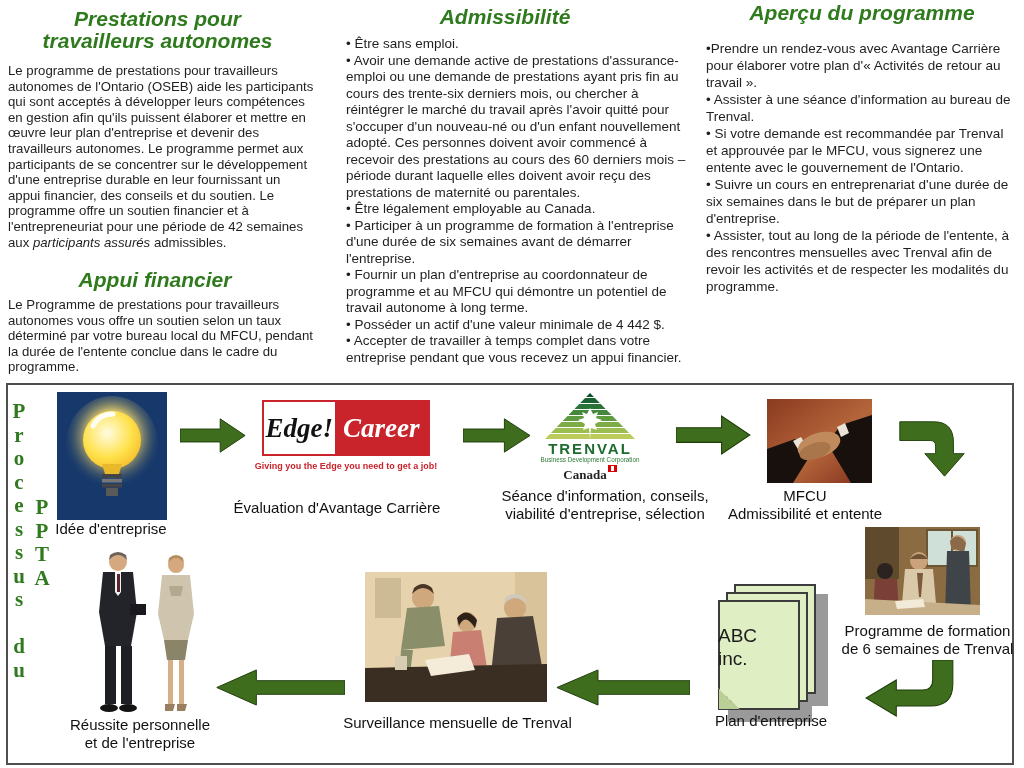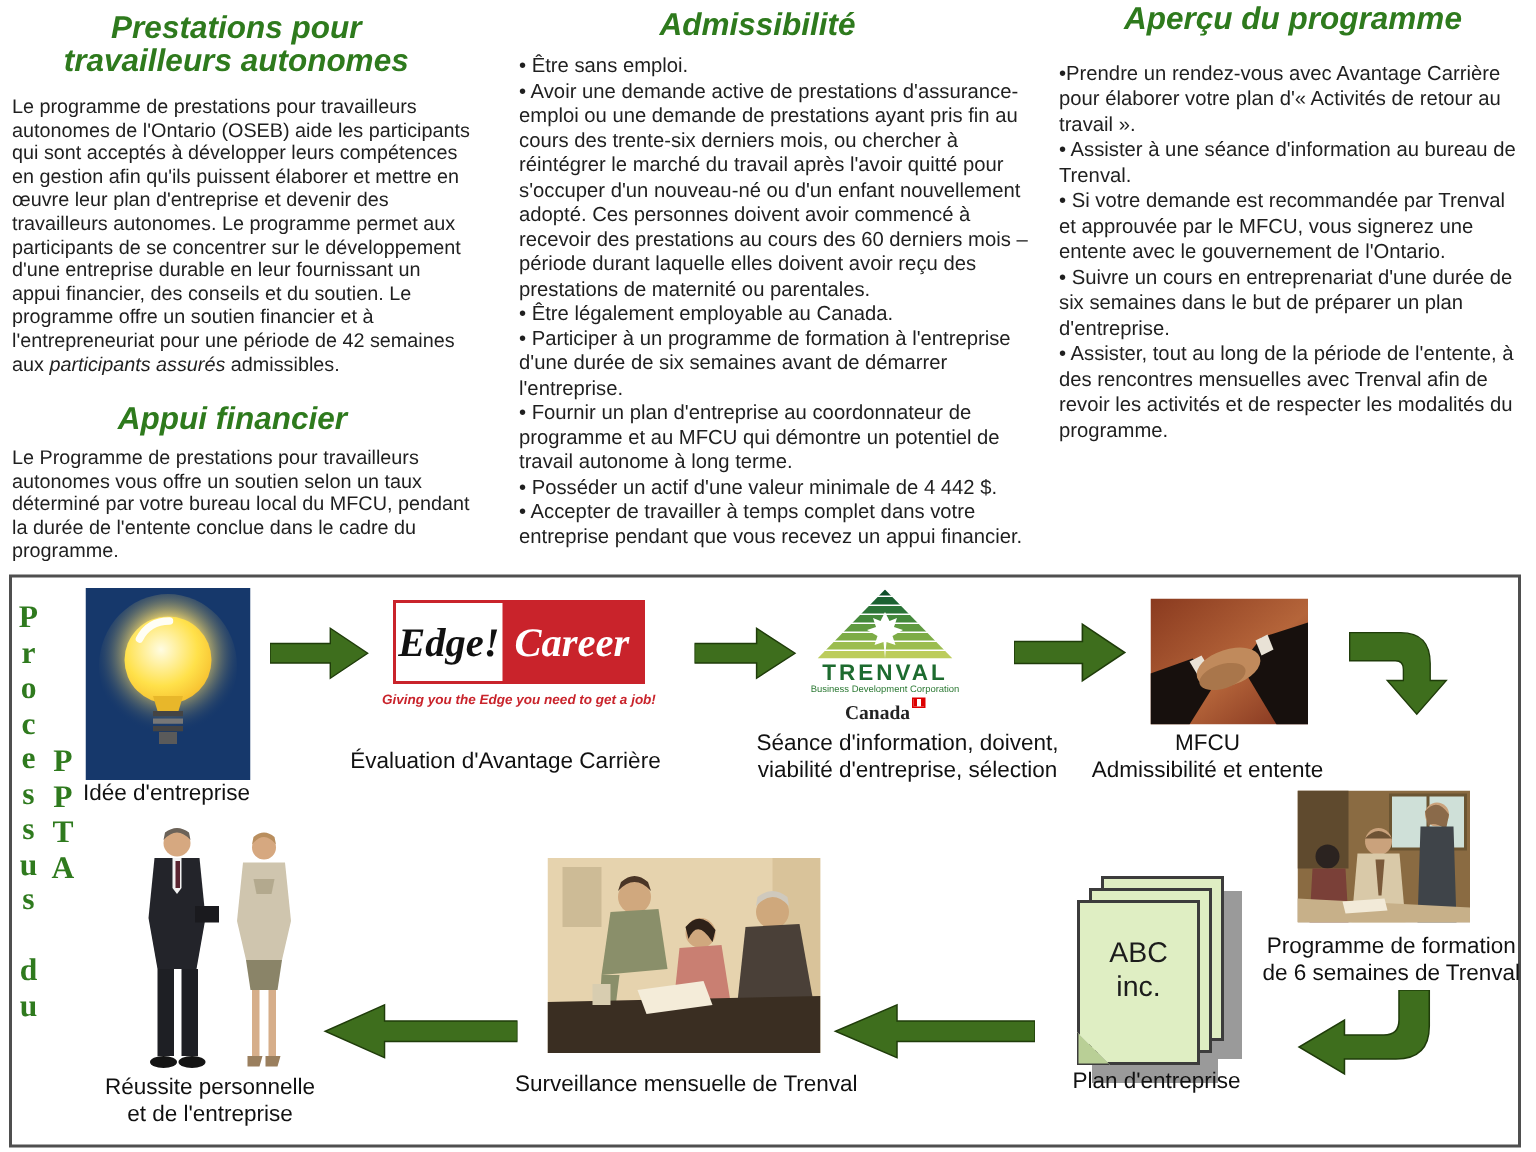"Giving you the Edge you" #ce-tag { font-style: italic -> none }
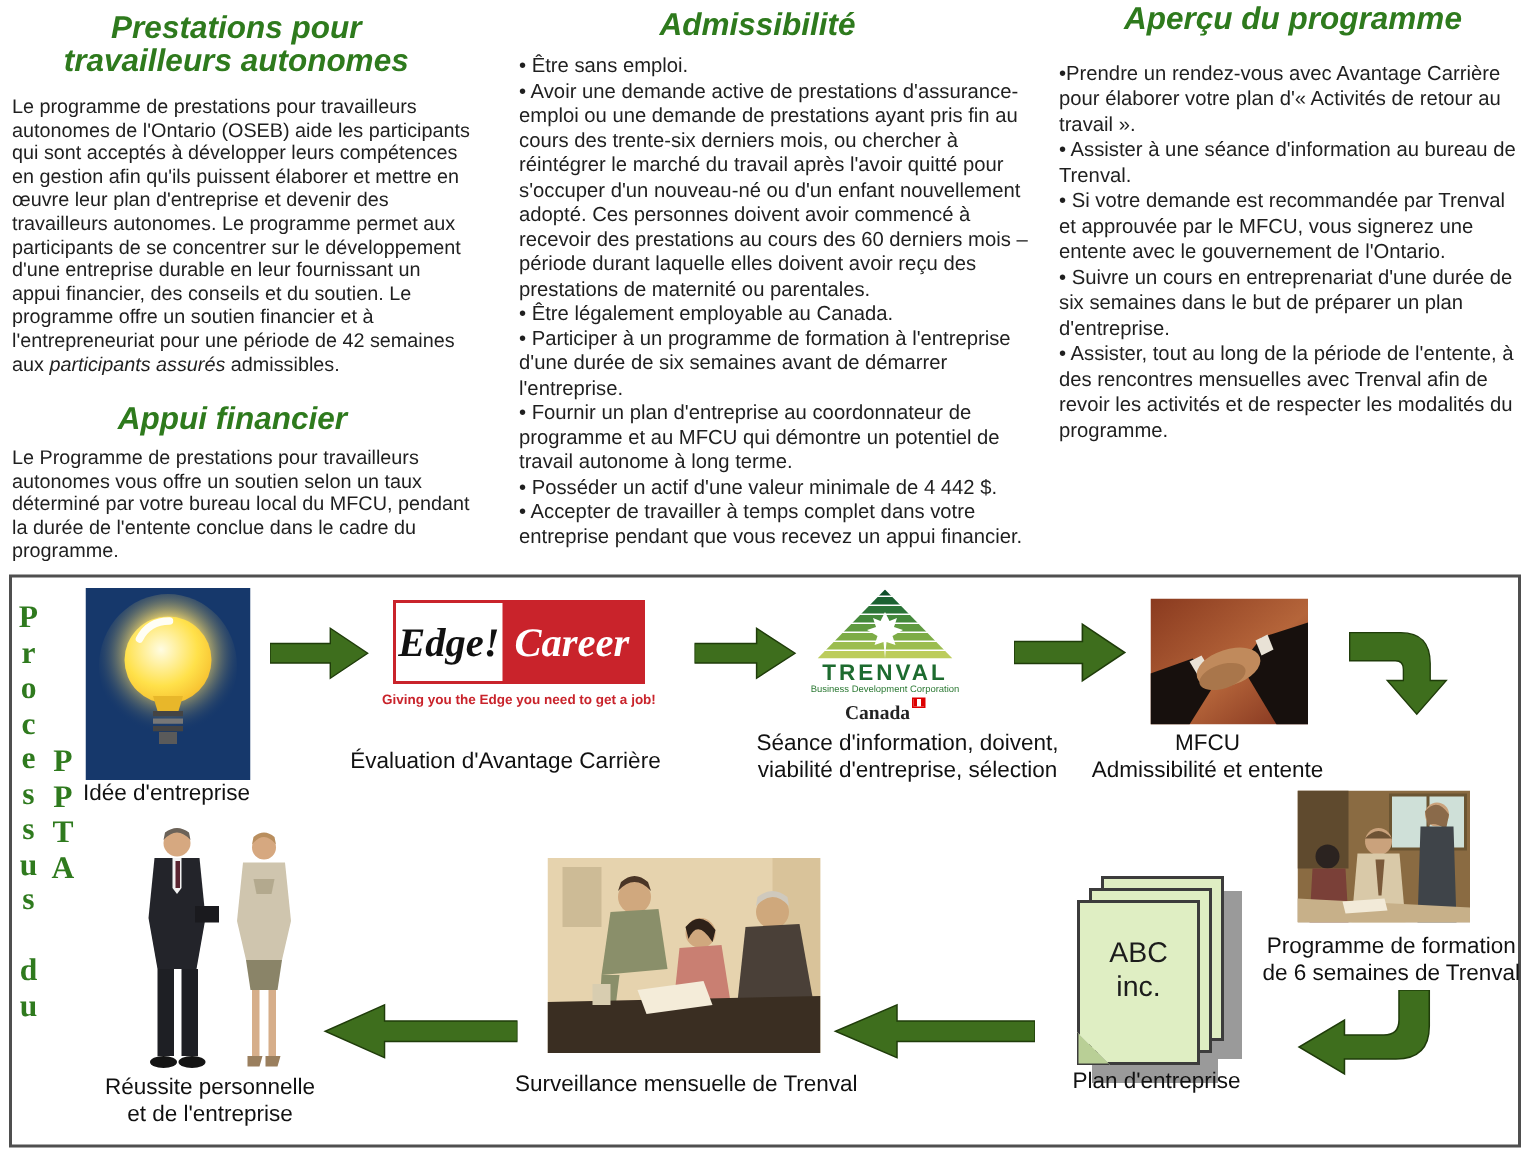"Séance d'information, doivent," div { text: doivent -> conseils }
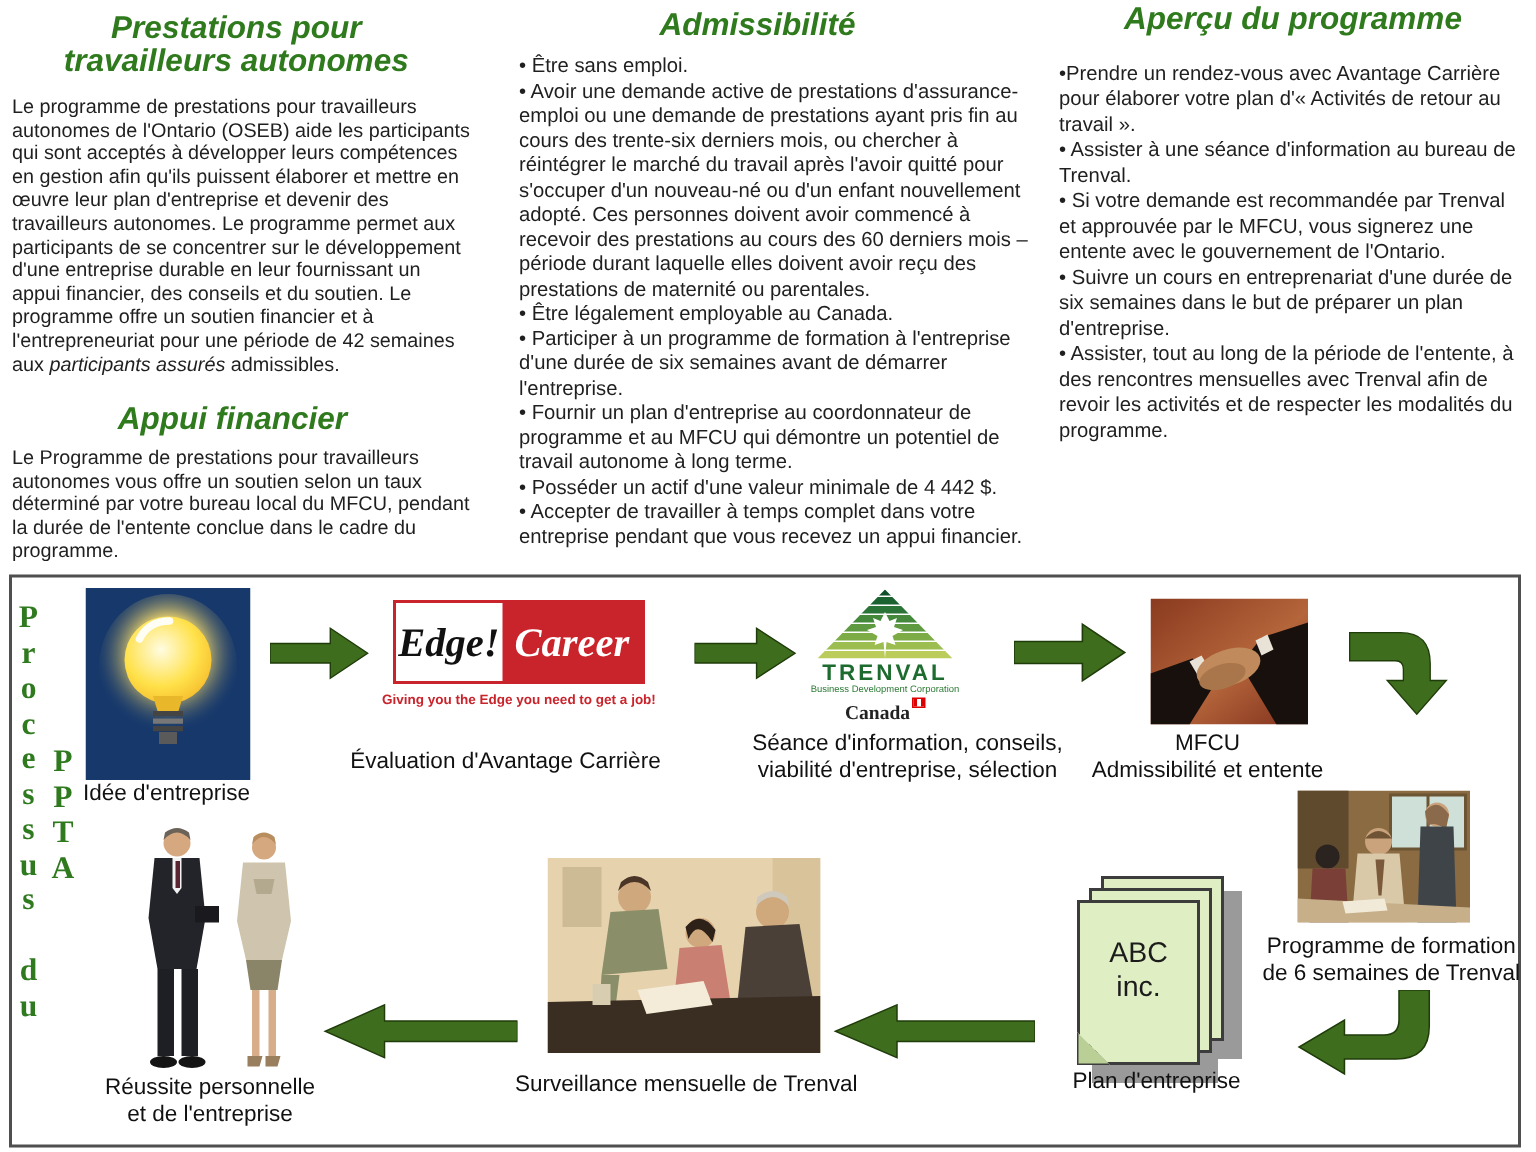"ABC" #doc-text { text-align: center -> none }
